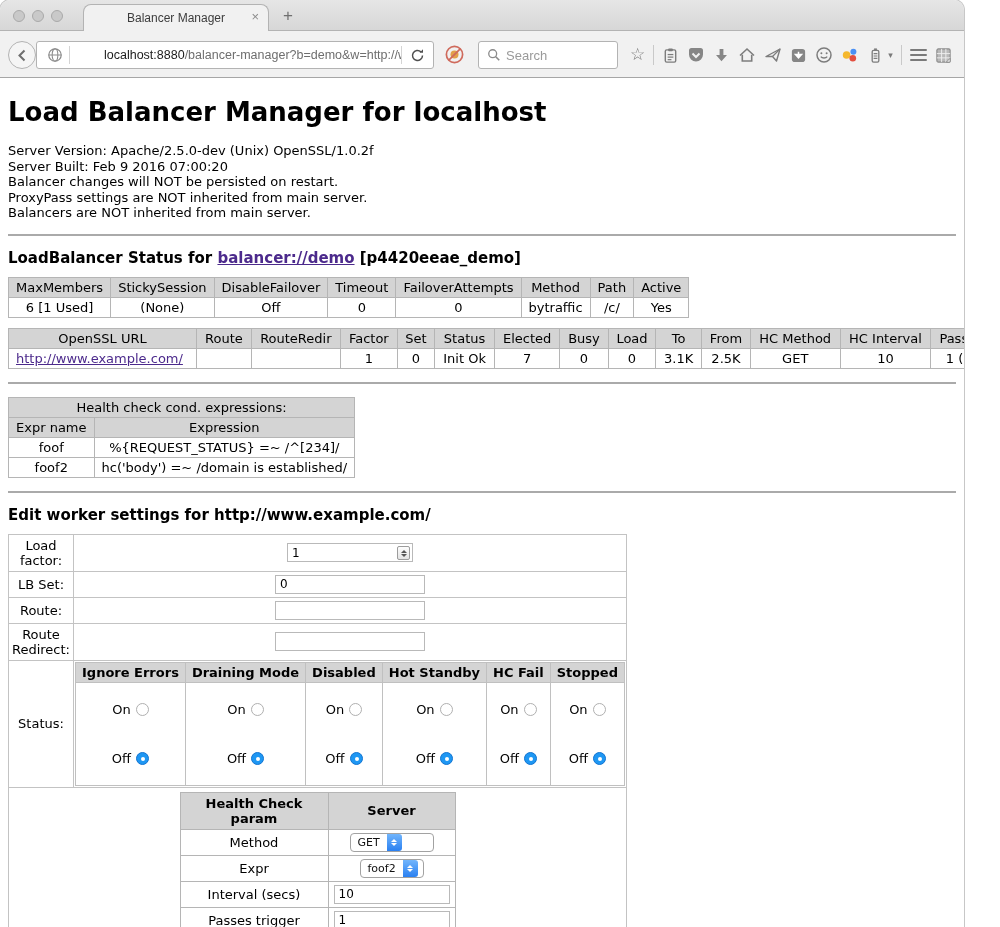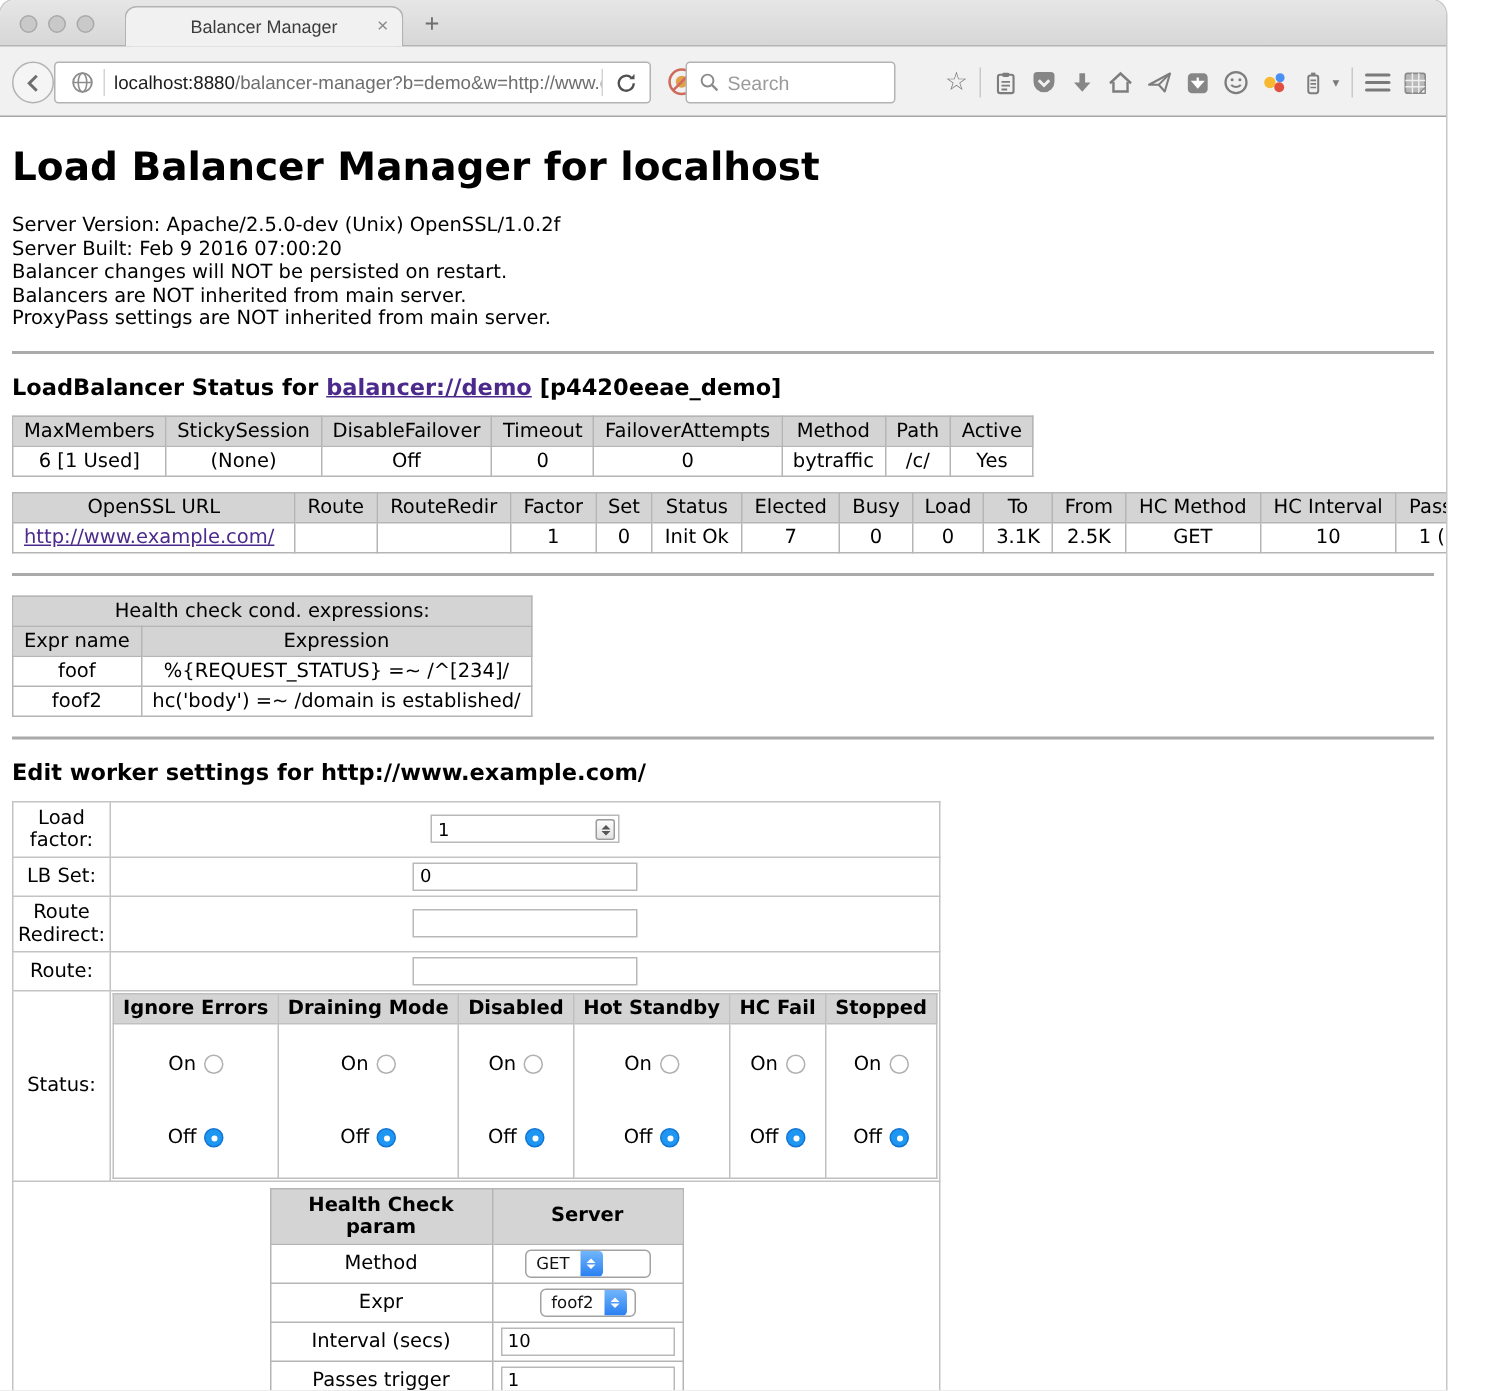"localhost:8880" .url-host { margin-left: none -> 28px }
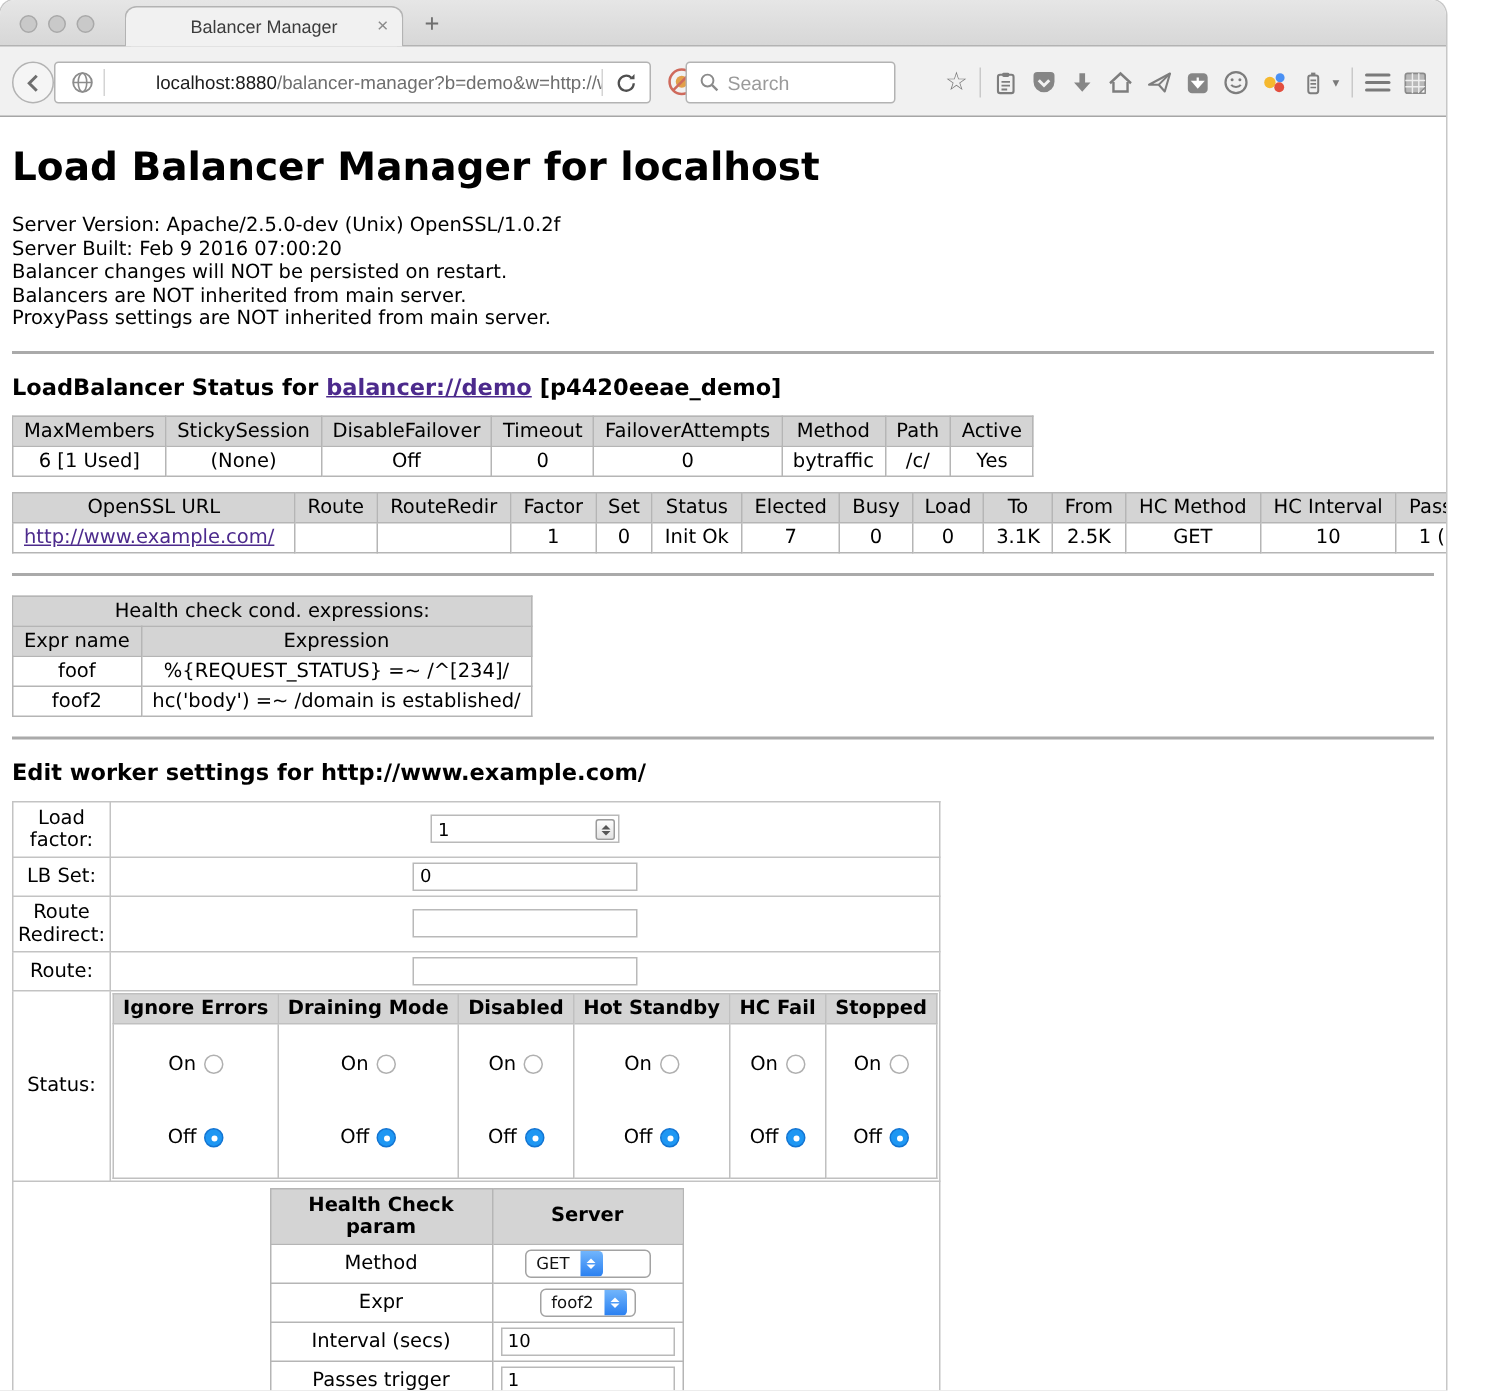"Search" .searchbar { left: 457px -> 478px }
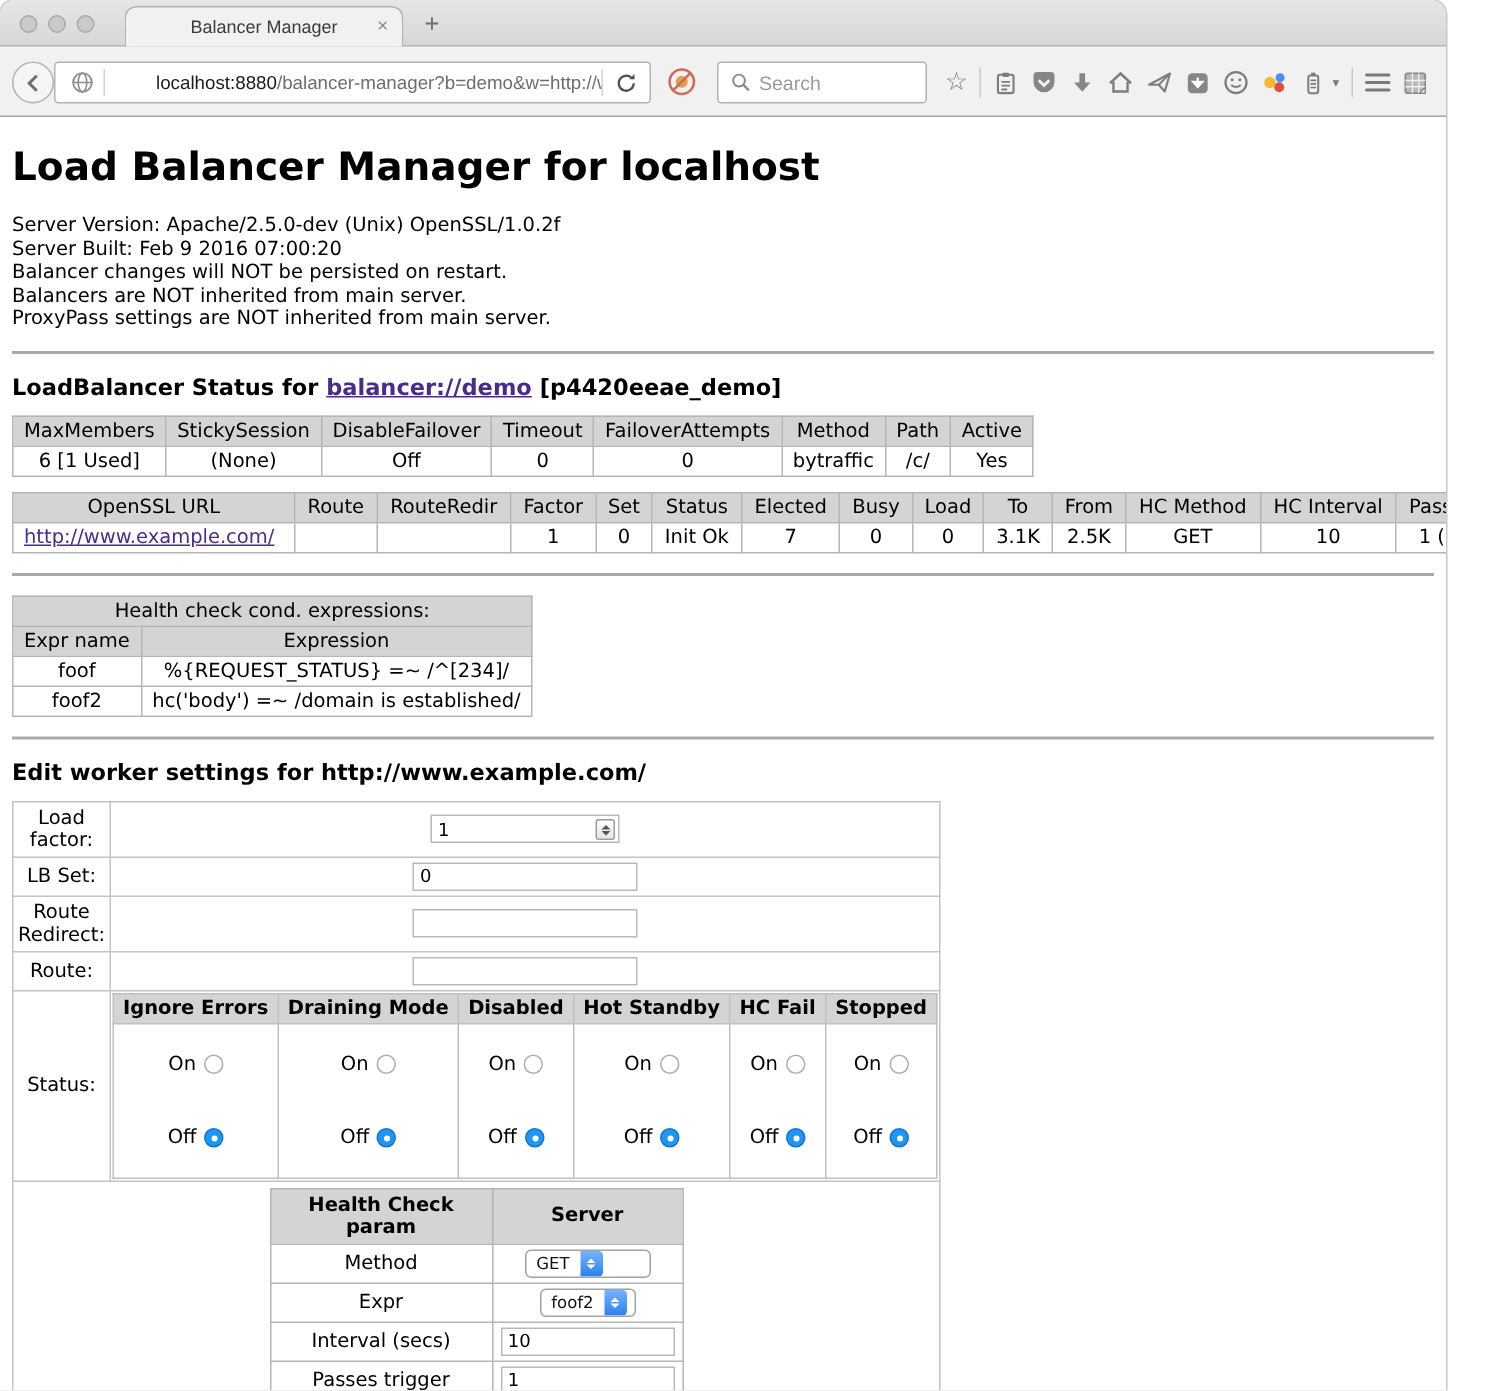"Balancers are NOT inherited from" div { order: before "ProxyPass settings are NOT inherited" -> after "ProxyPass settings are NOT inherited" }
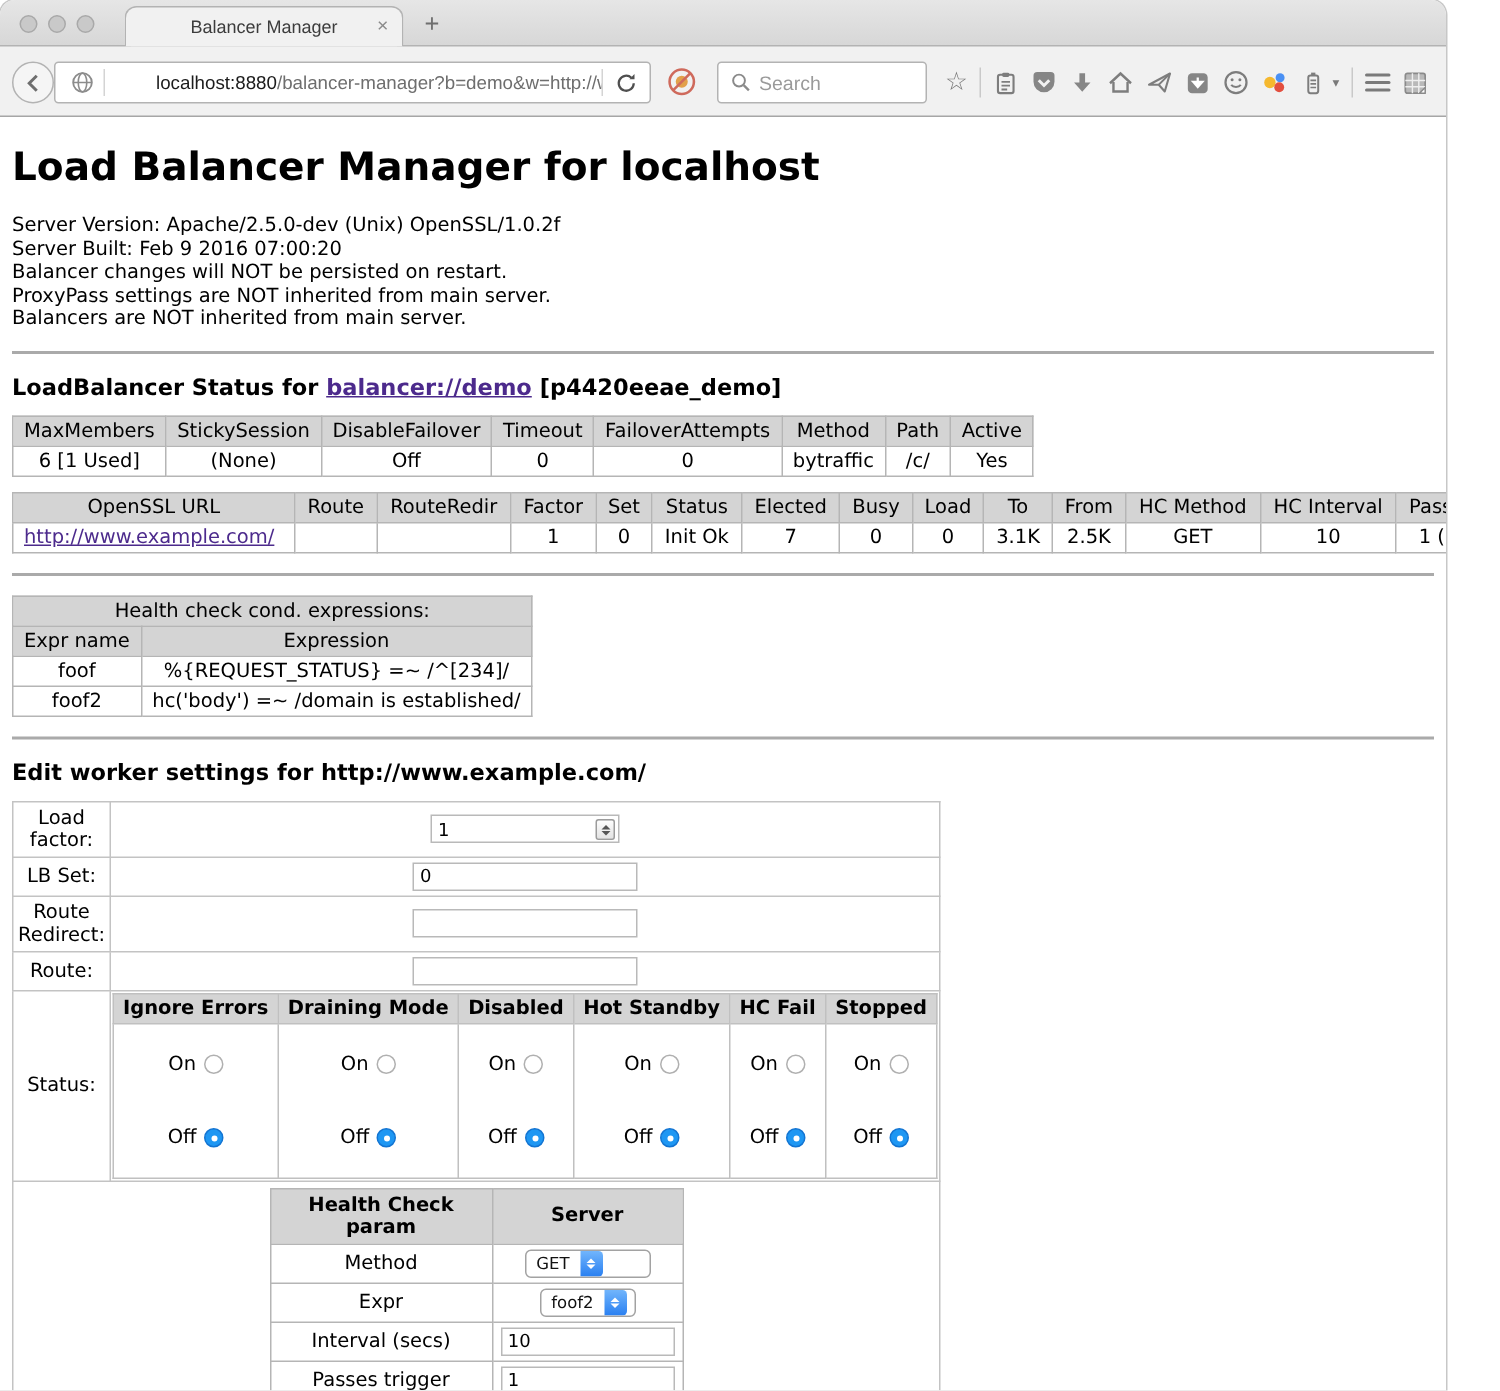"Route Redirect:" tr { order: before "Route:" -> after "Route:" }
